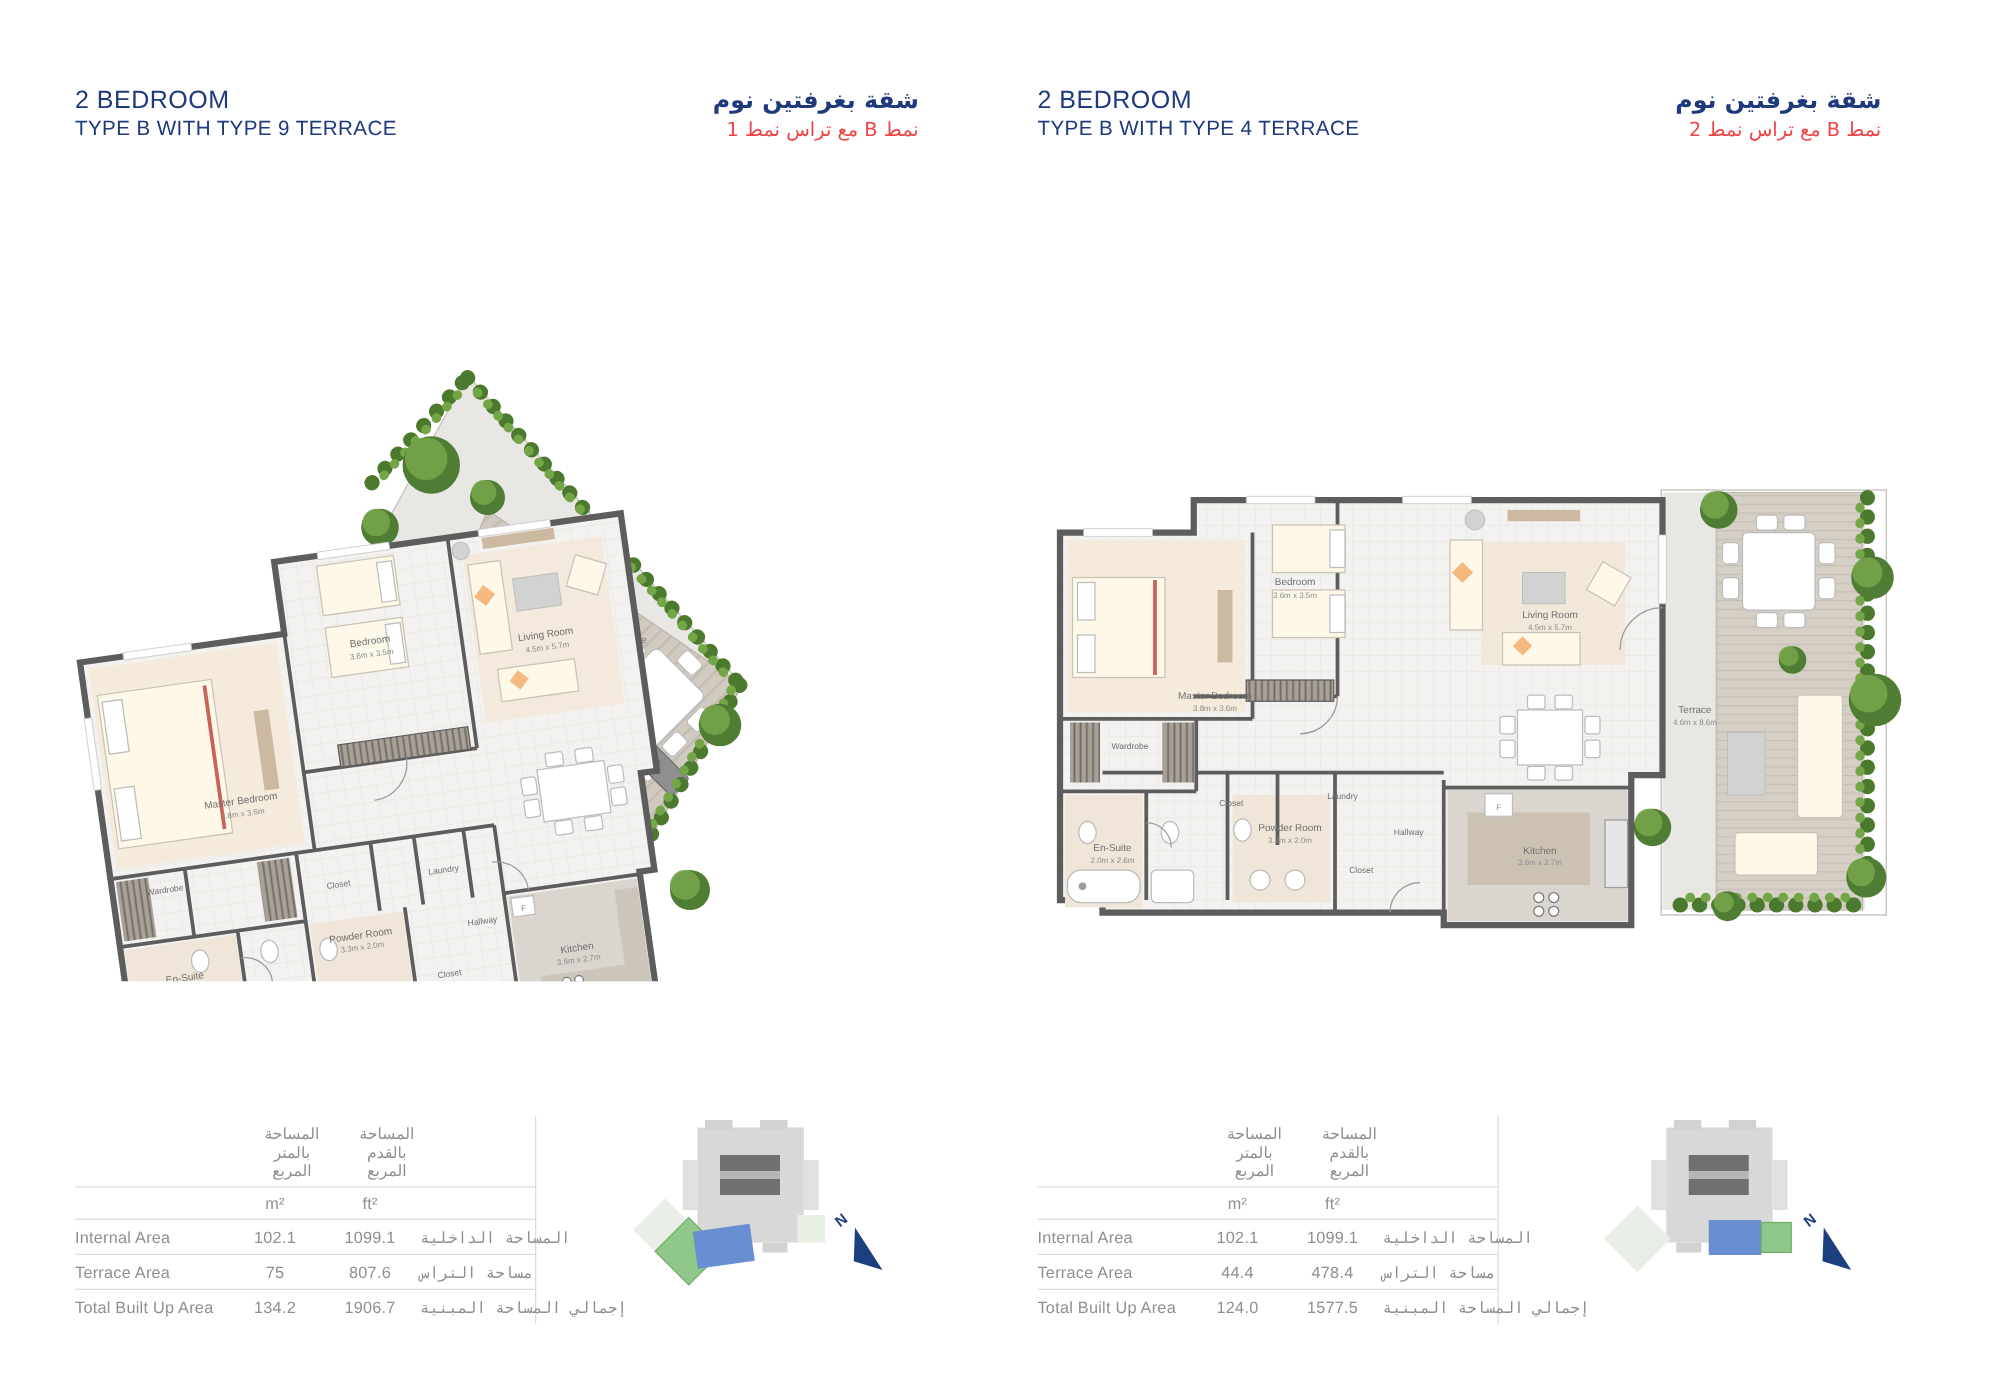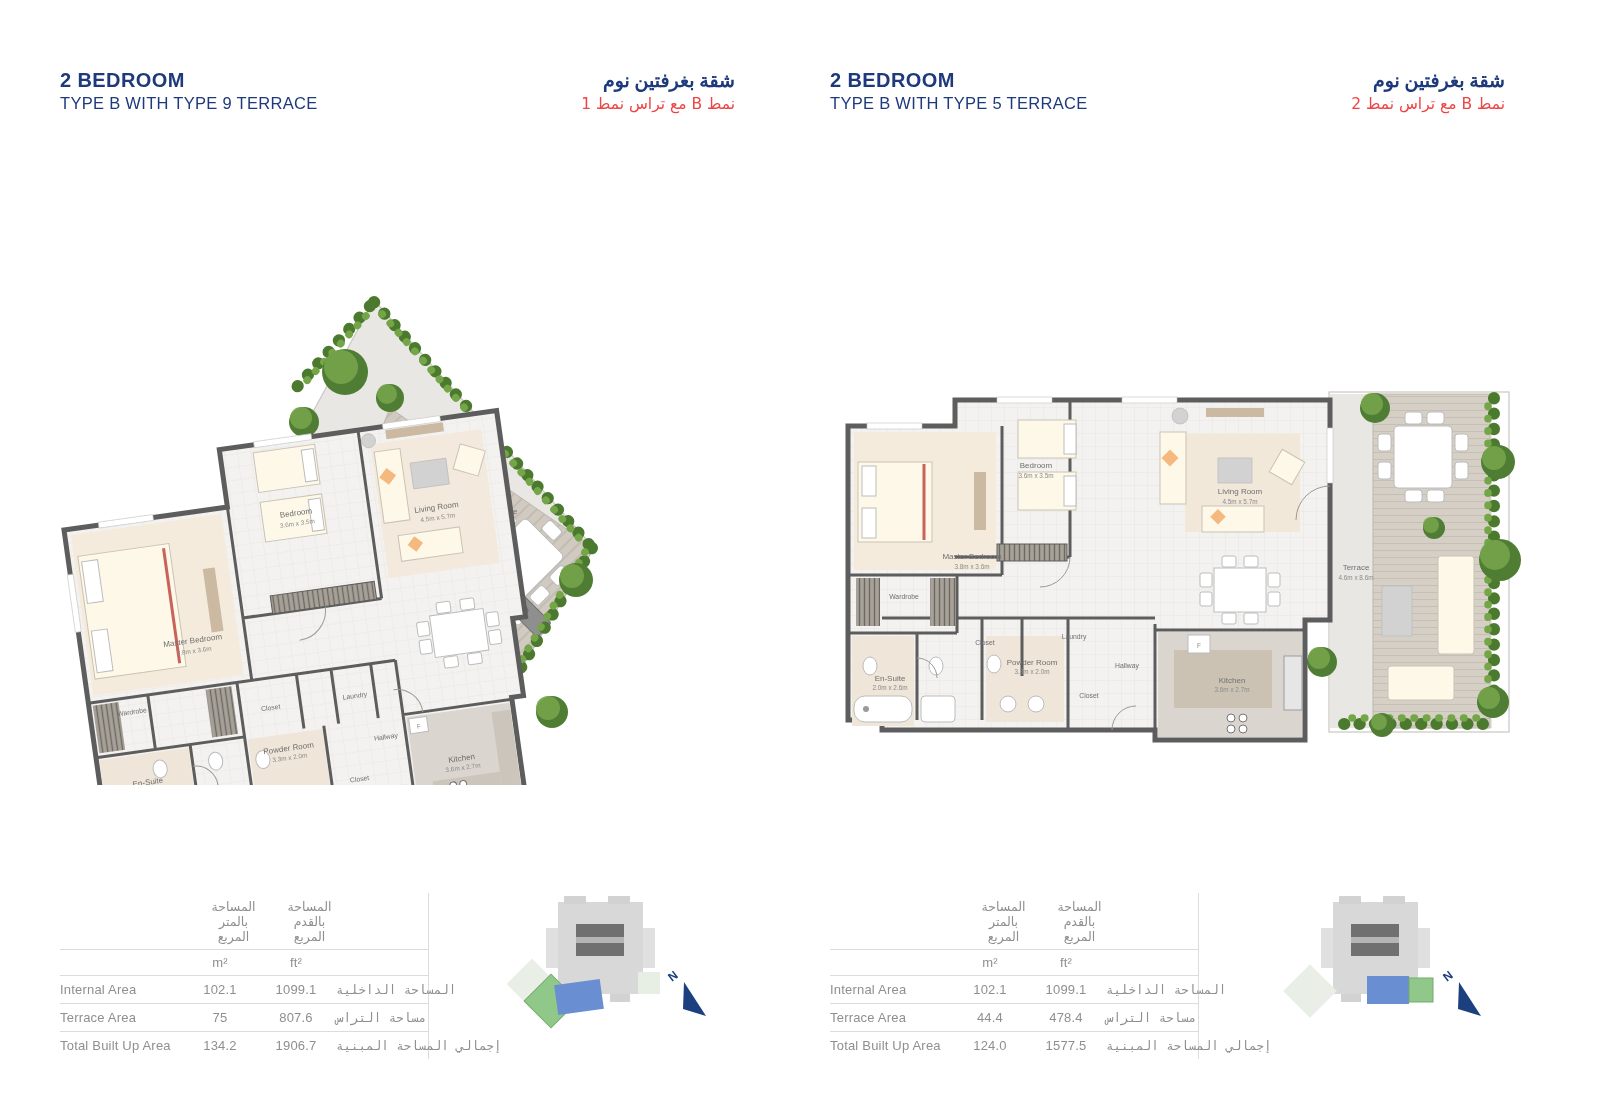"2 BEDROOM" .t-en1 { font-weight: bold -> normal }
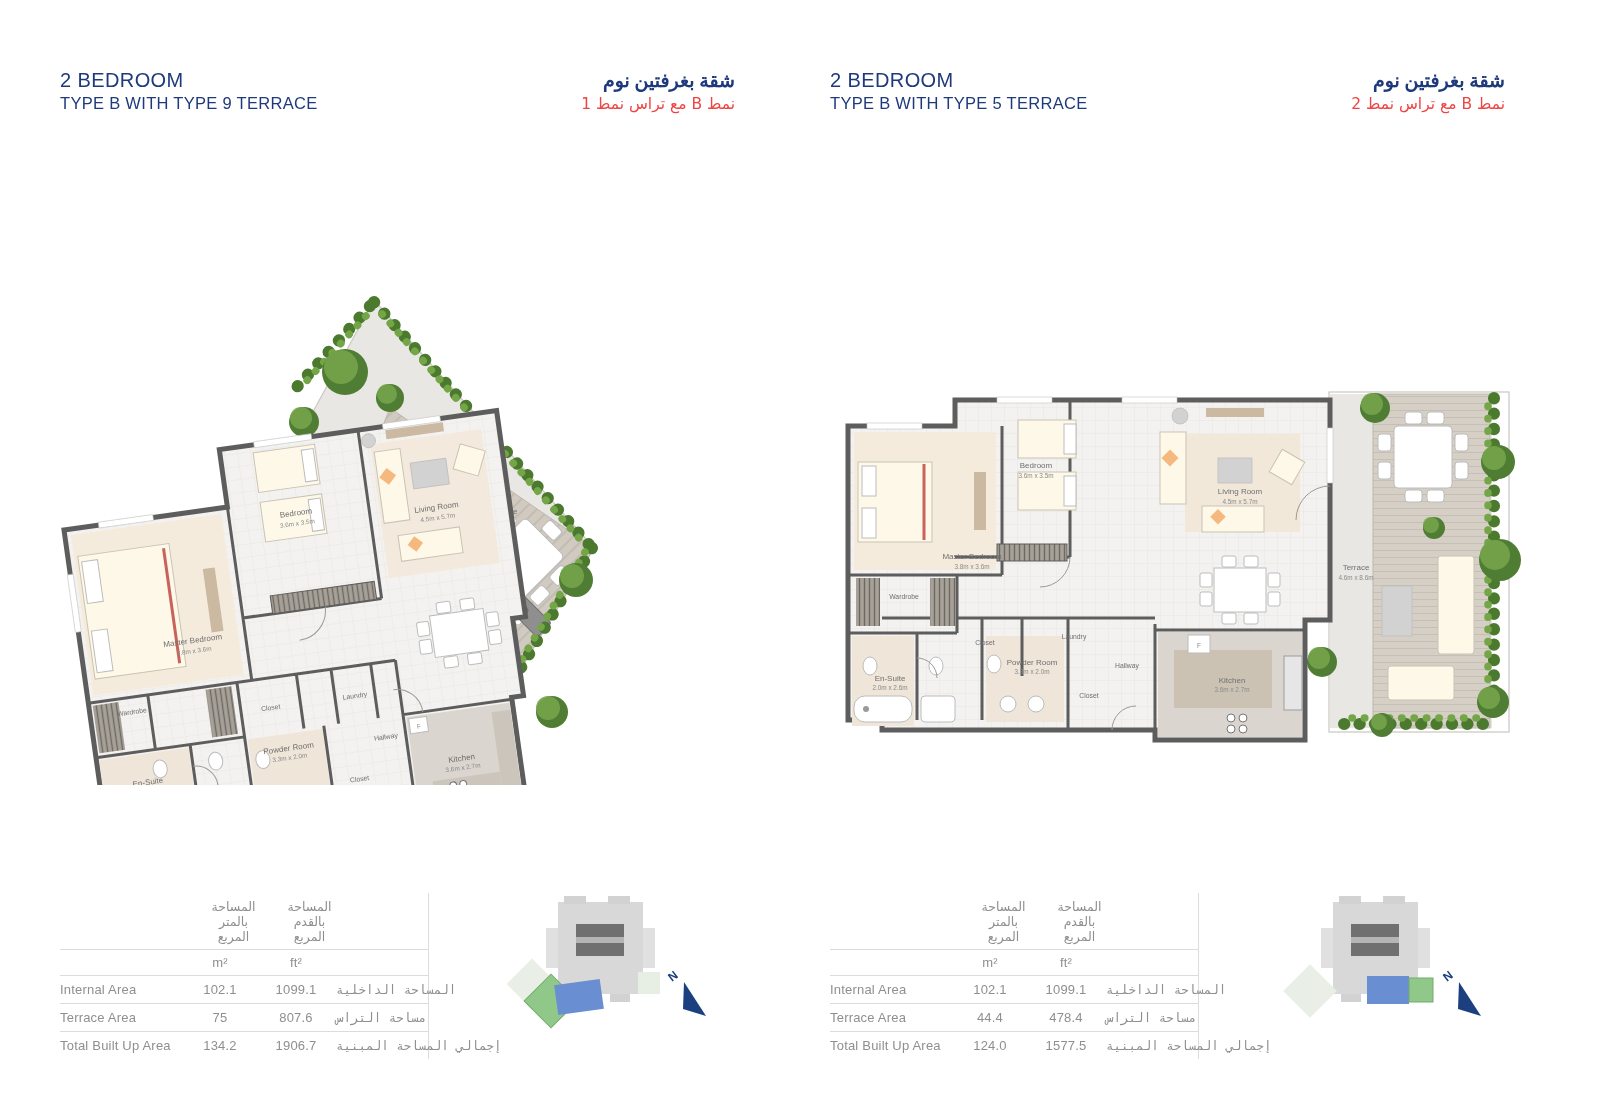"شقة بغرفتين نوم" .t-ar1 { font-family: Liberation Serif, serif -> none }
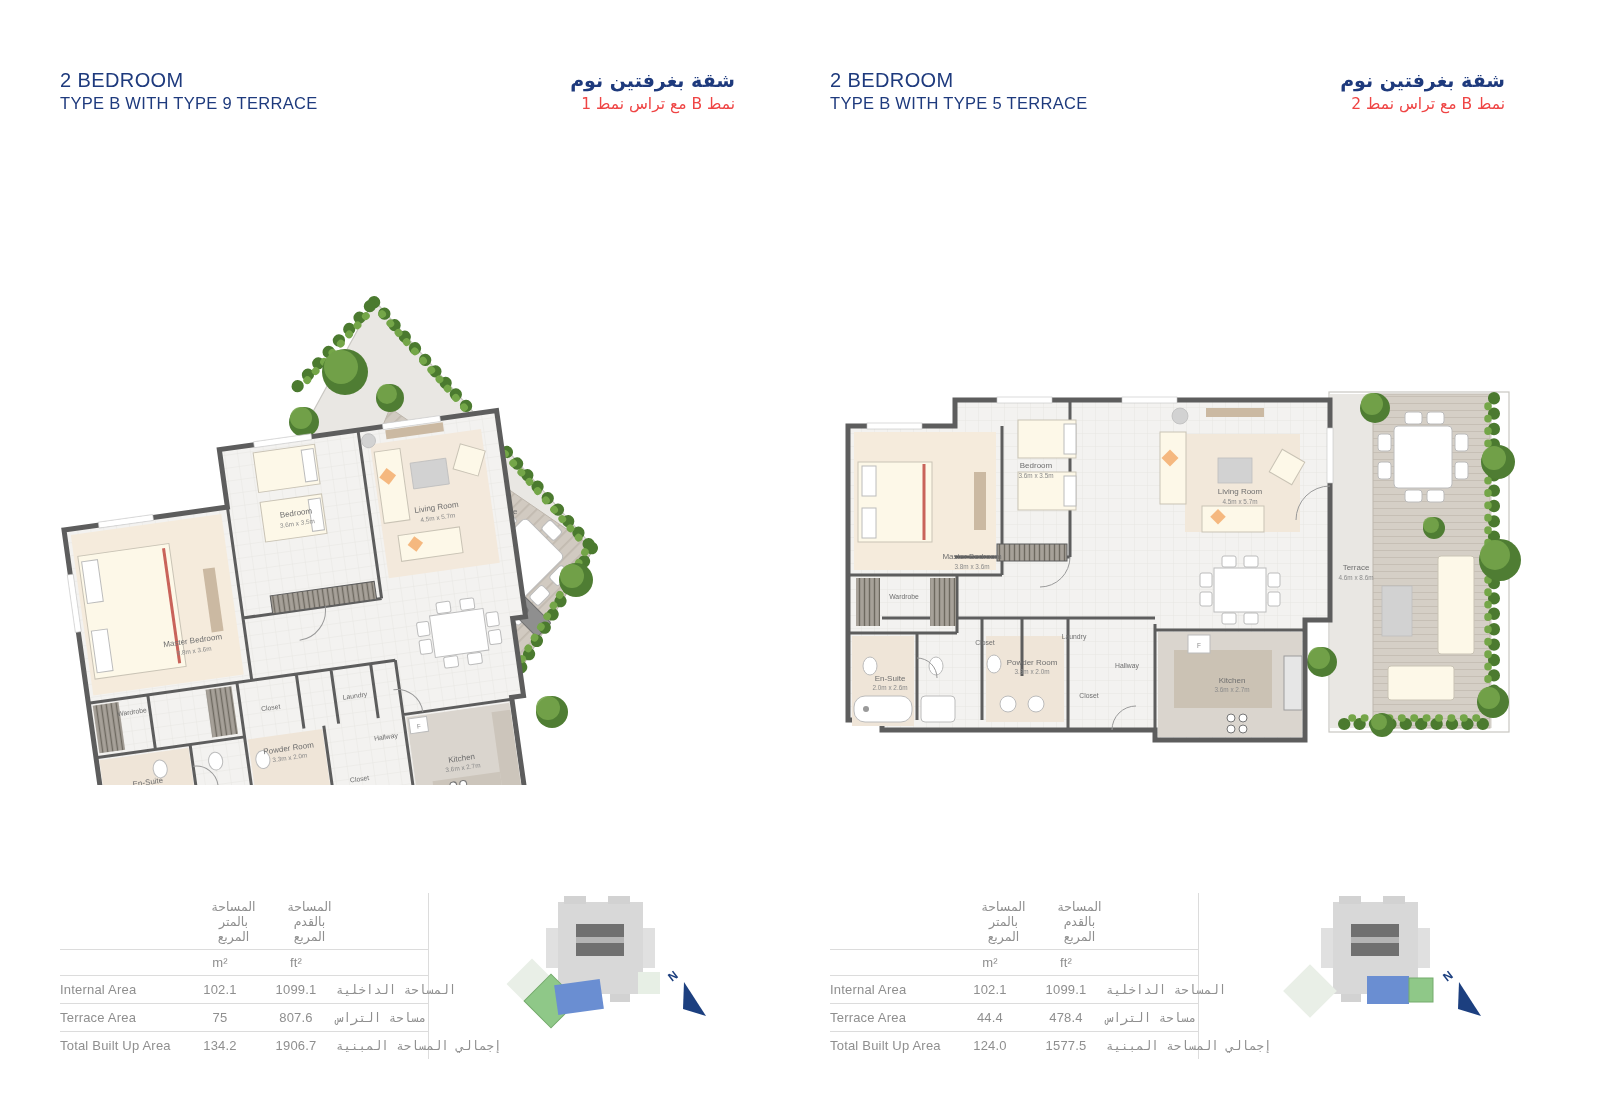"TYPE B WITH TYPE 5" div.t-en2 { text: 5 -> 4 }
